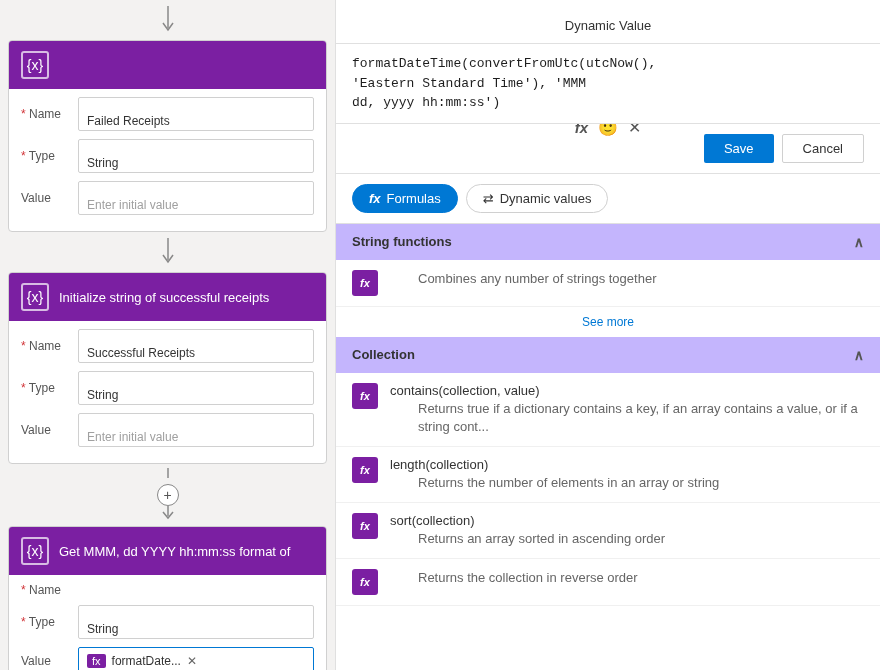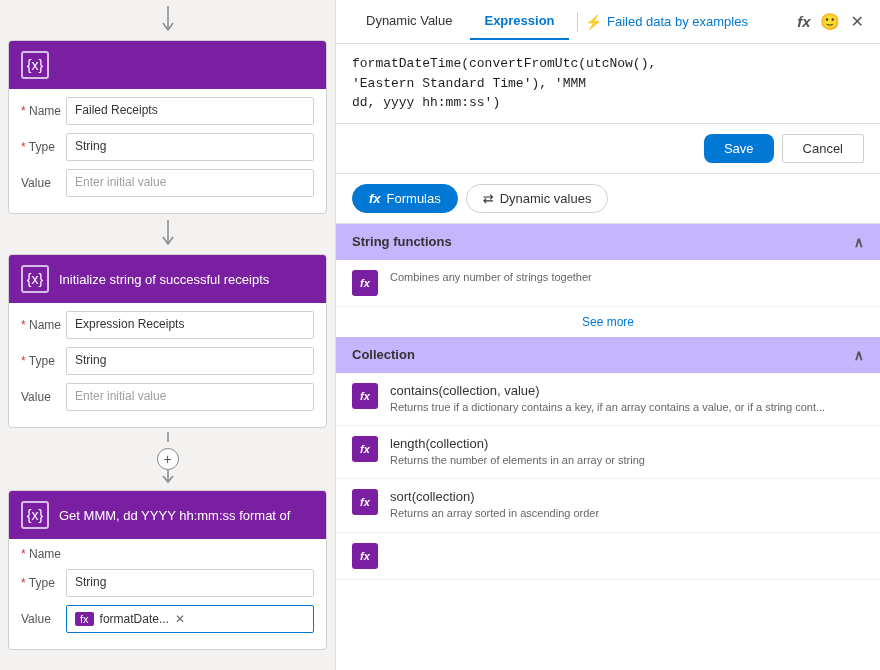"Dynamic Value" .tab-bar { flex-direction: none -> column }
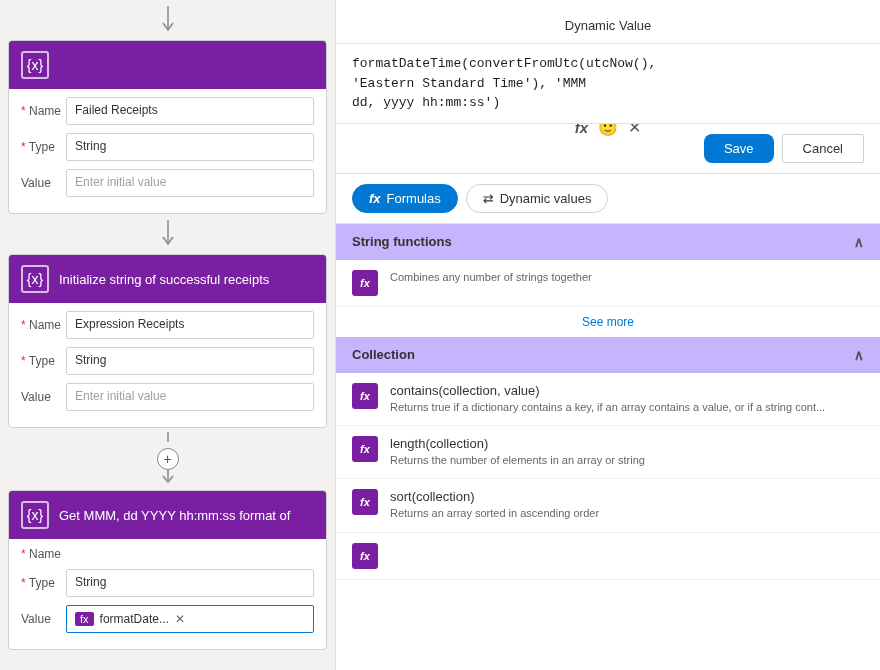"Name" .field-row { gap: 0 -> 12px }
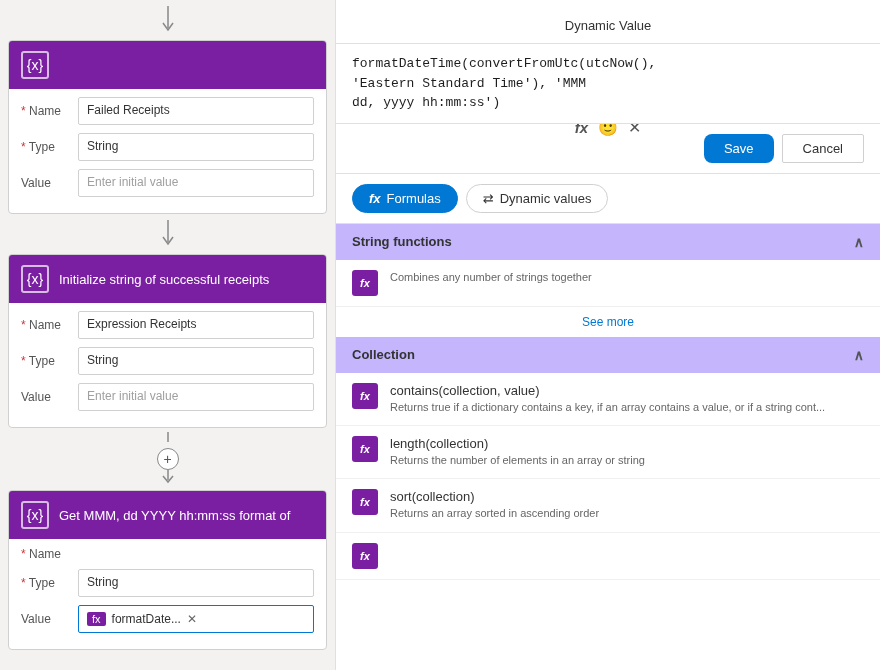"Failed Receipts" .field-input { padding: 5px 8px -> 16px 8px }
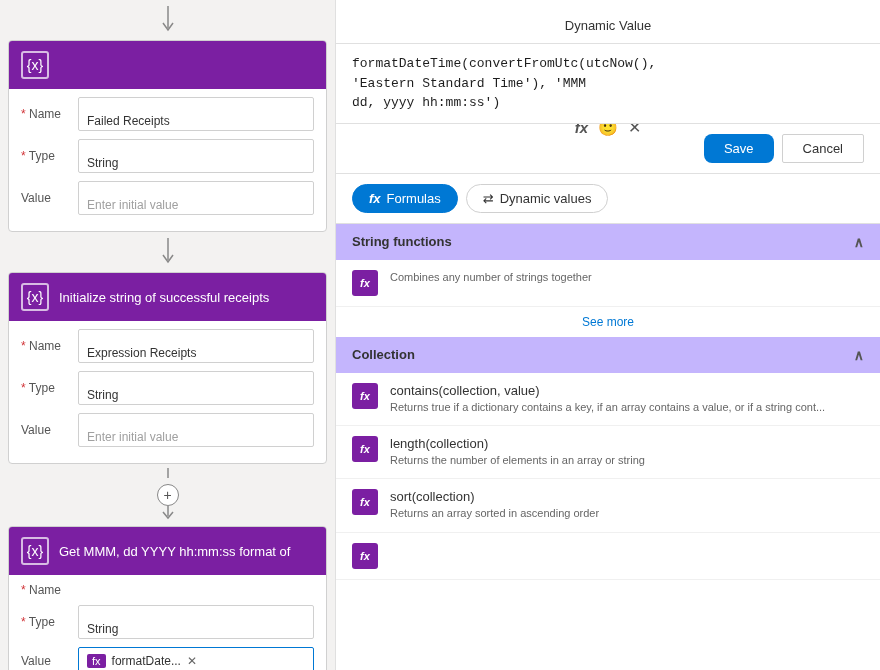"Save" .btn-save { border-radius: 8px -> 2px }
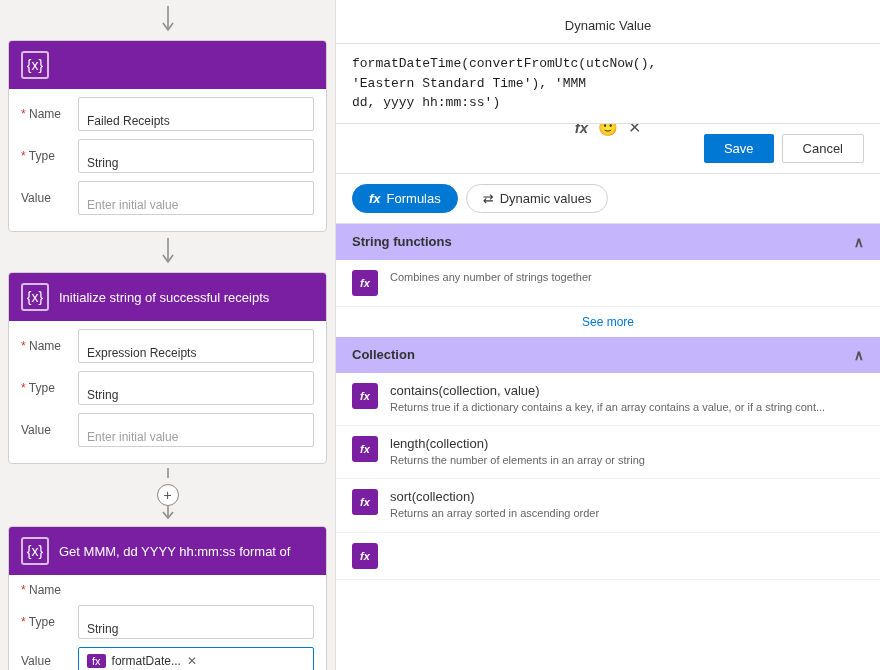"Combines any number of strings" .func-desc { font-size: 11px -> 13px; margin-left: none -> 28px }
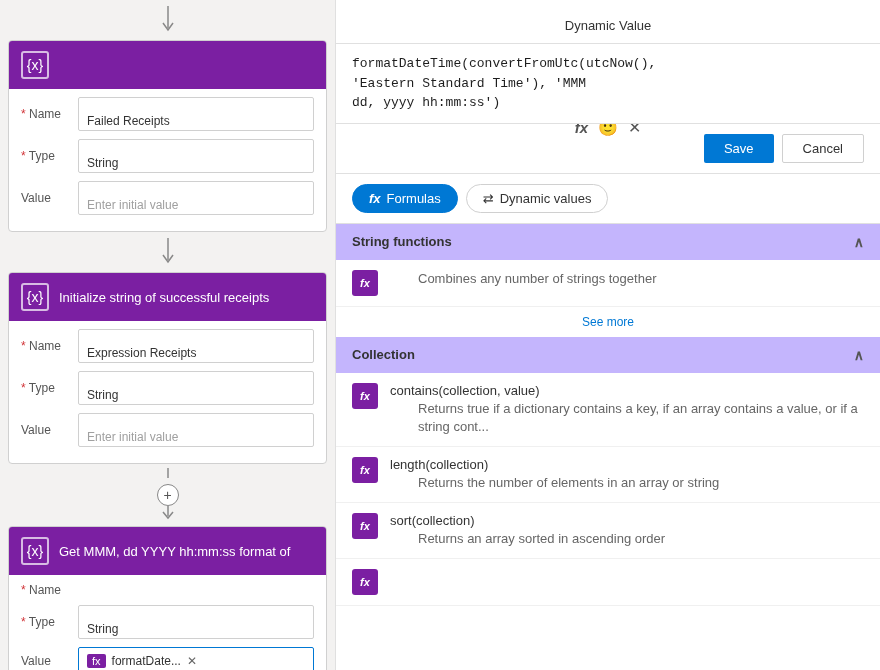"Expression Receipts" div.field-input { text: Expression -> Successful }
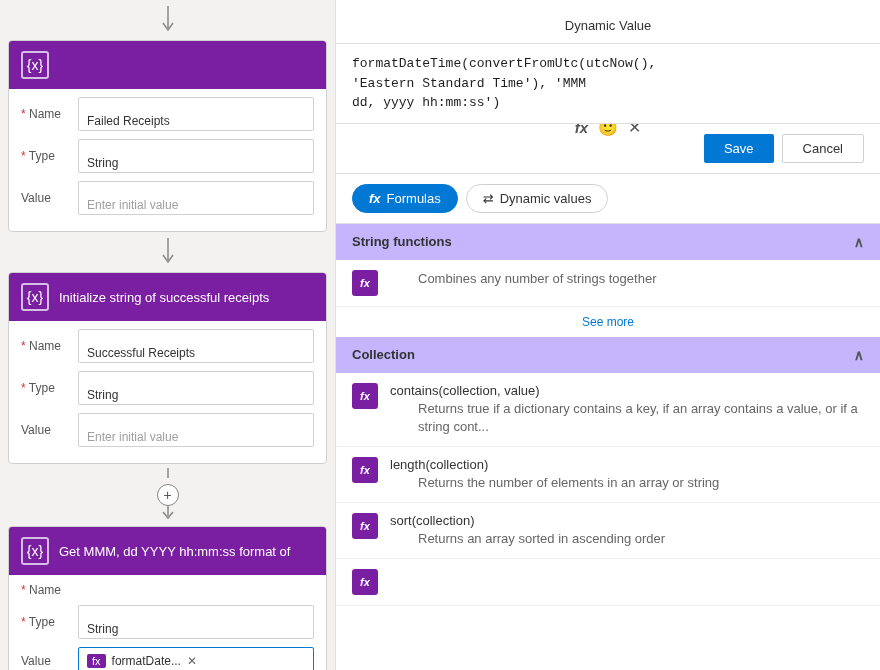"Returns the collection in reverse" div.func-desc { html: none -> <div>Returns the collection in reverse order</div> }
